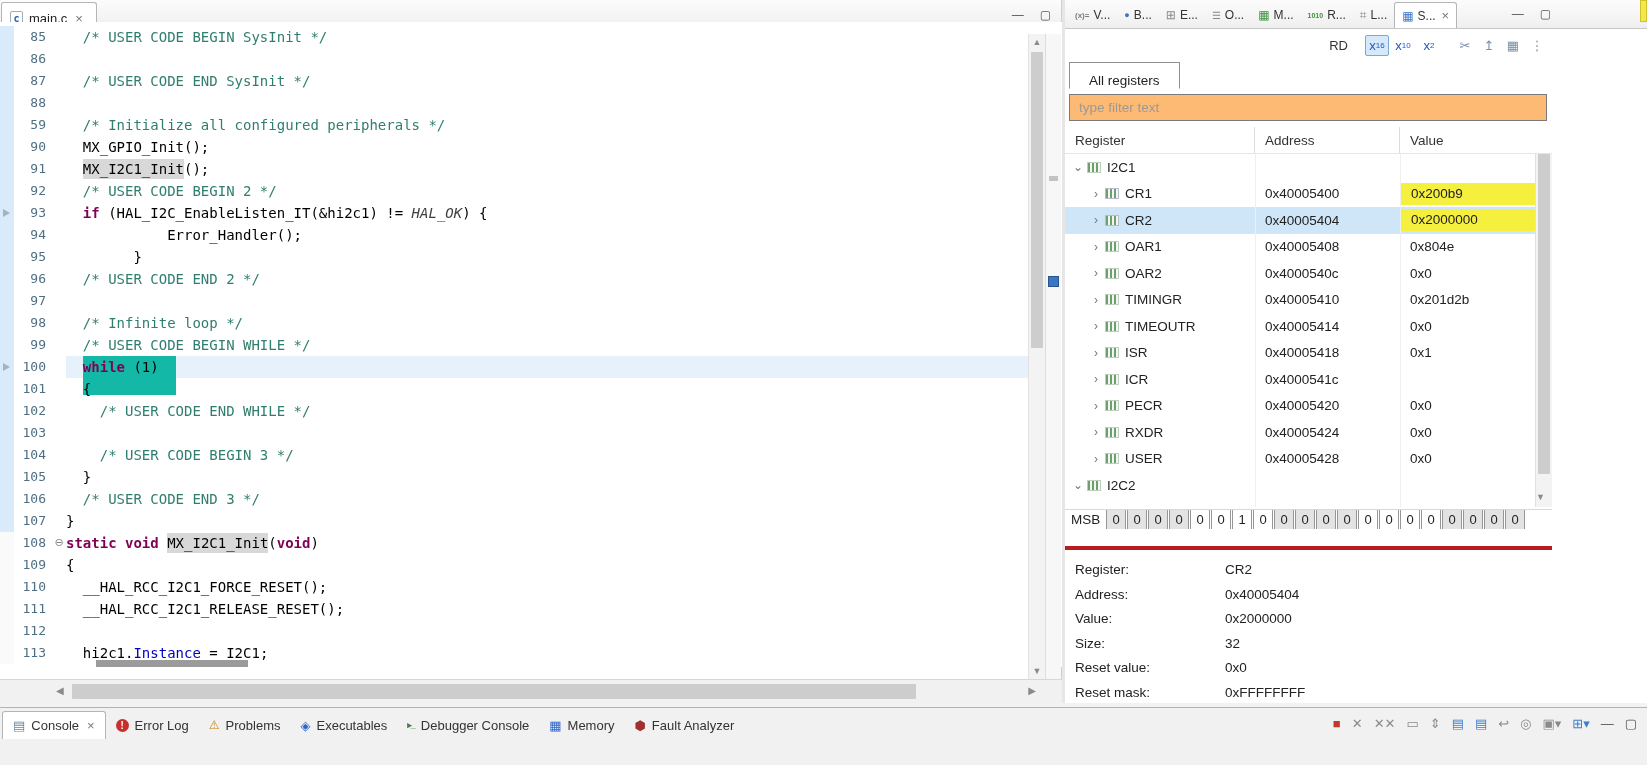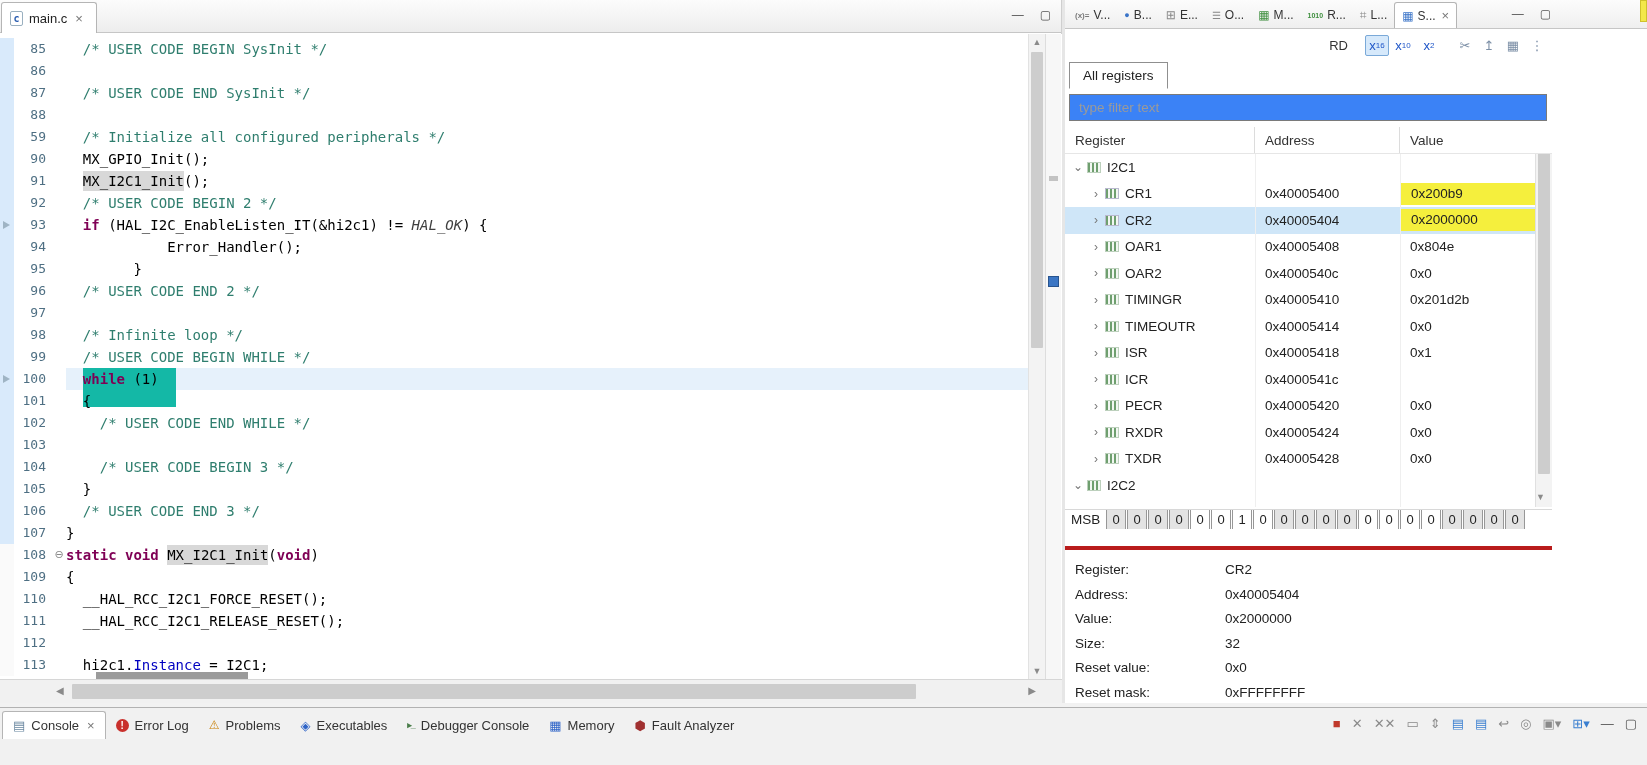"85" .editor-body { top: 34px -> 22px }
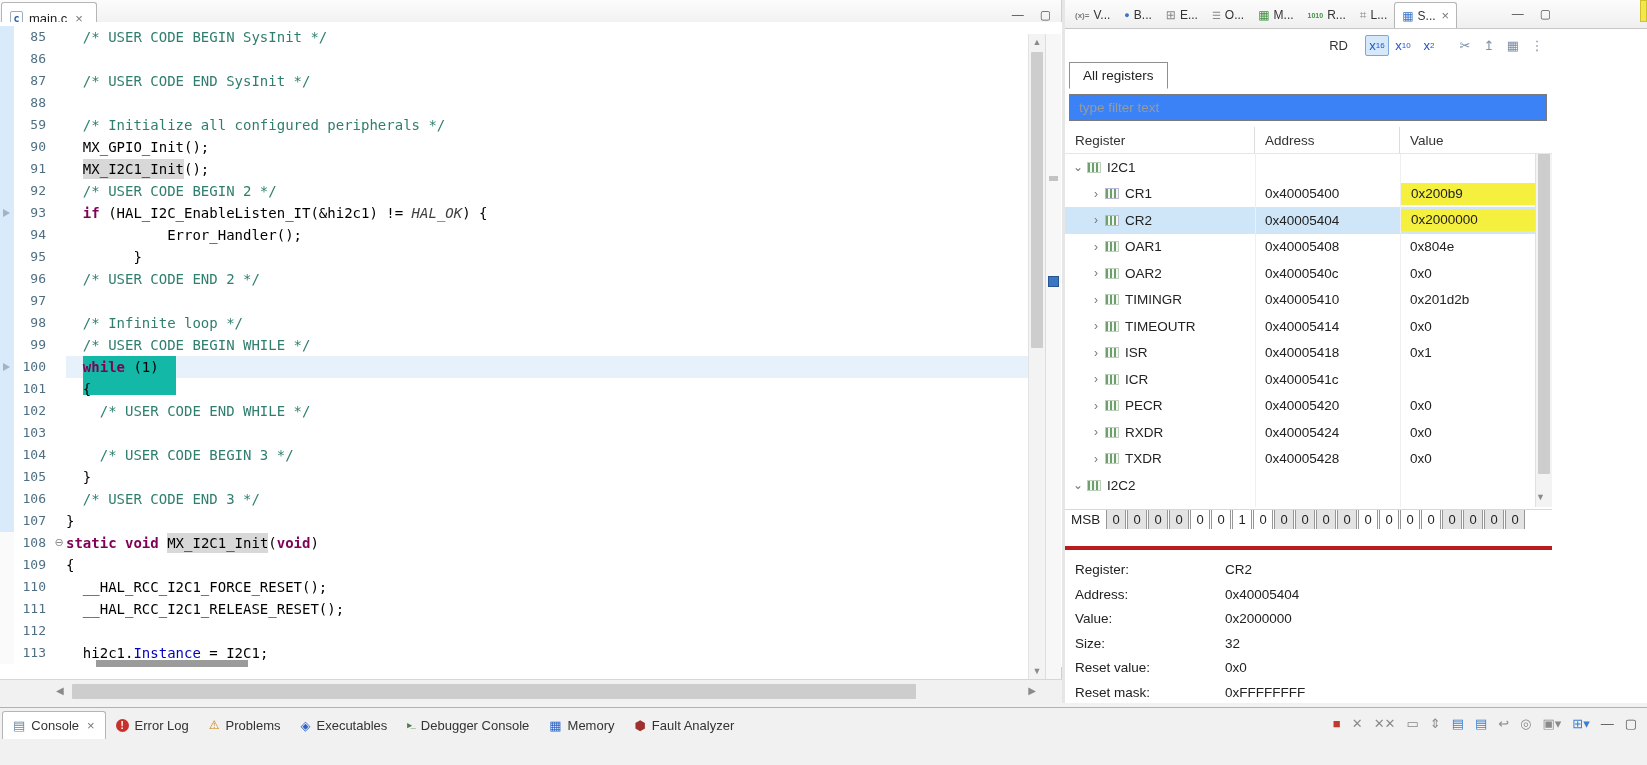"All registers" .cat-tab { align-items: center -> flex-end; padding: 0 13px -> 0 19px }
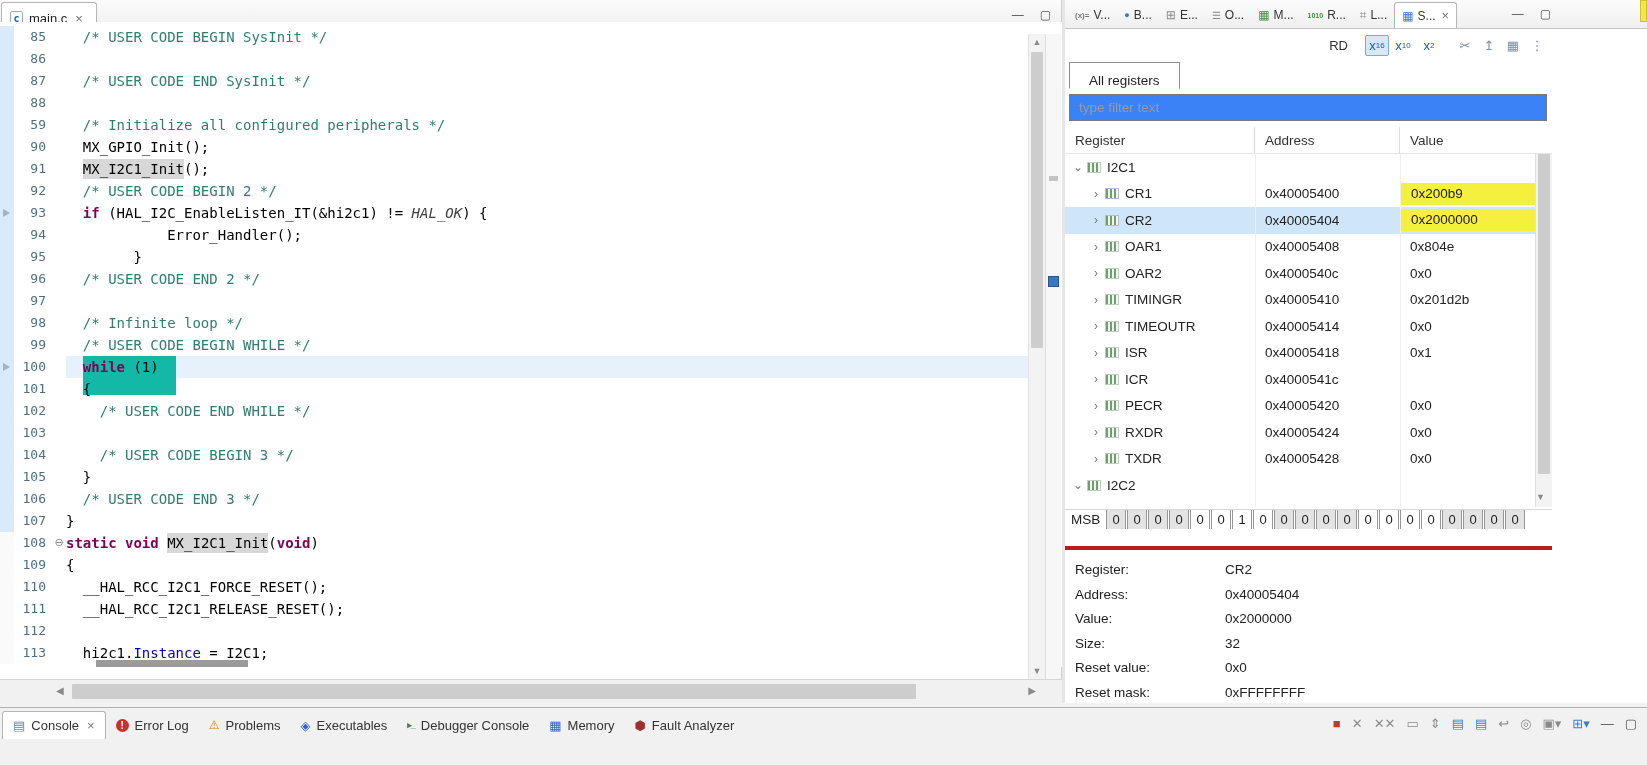"type filter text" .filter { background: #3b82f6 -> #fdba74 }
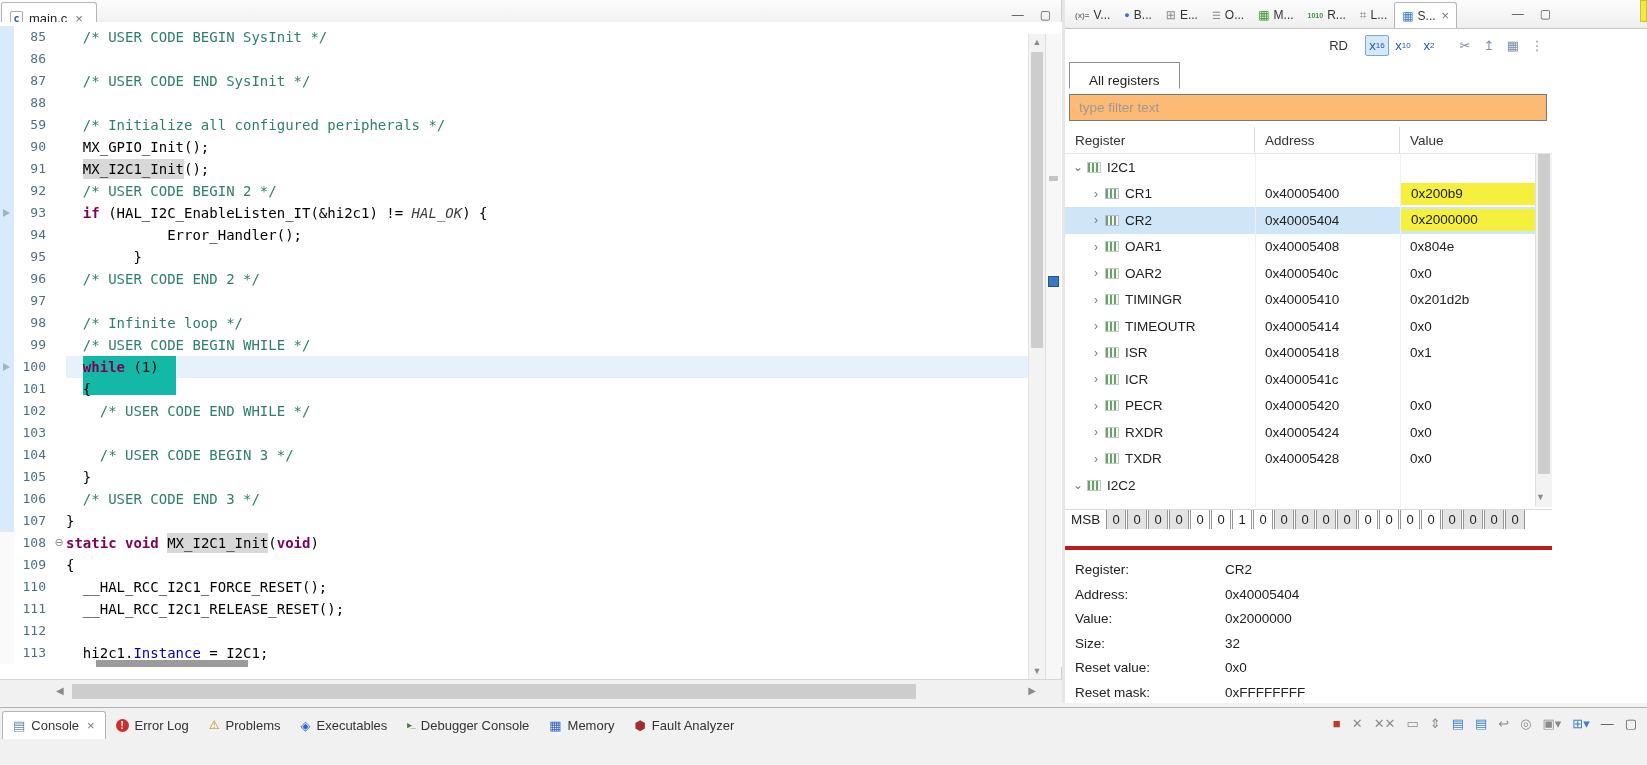"TXDR" span { text: TXDR -> USER }
